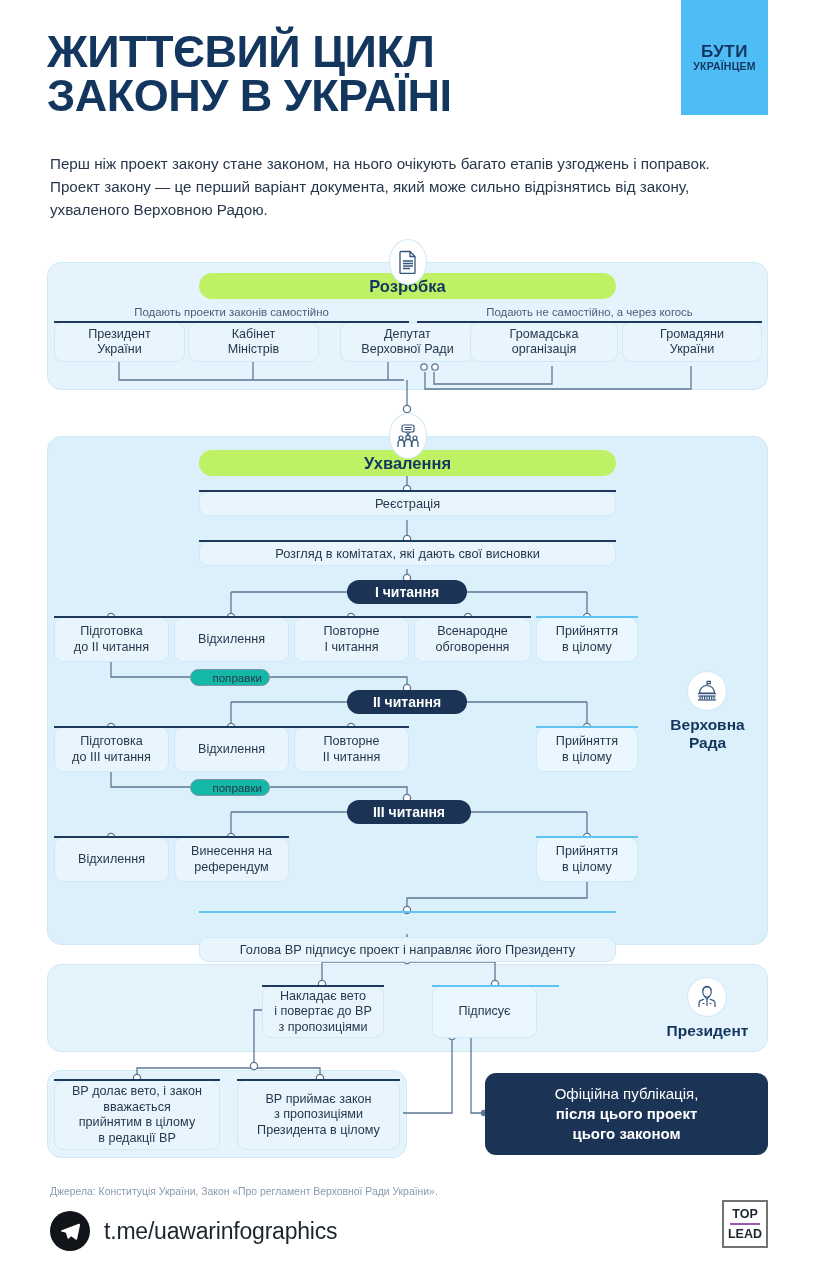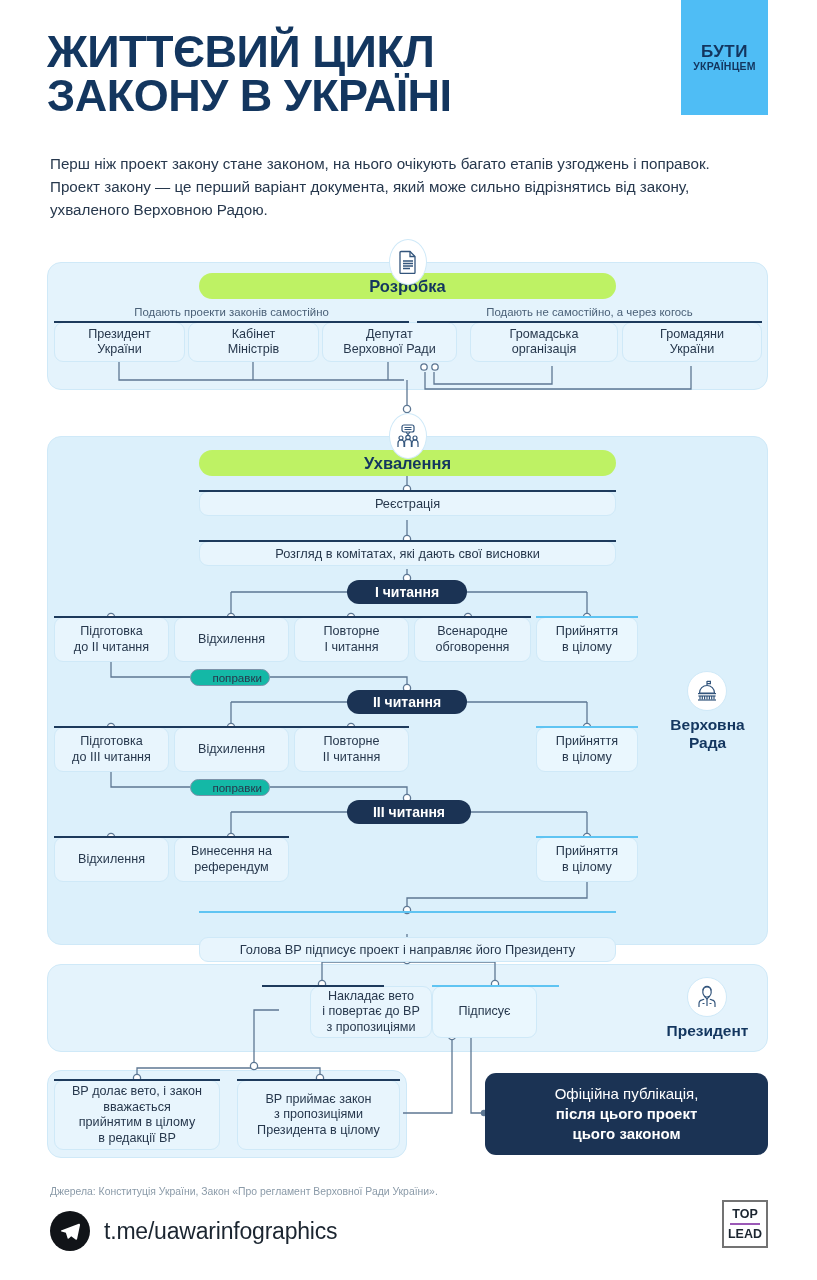"Депутат" div.box { left: 322px -> 340px }
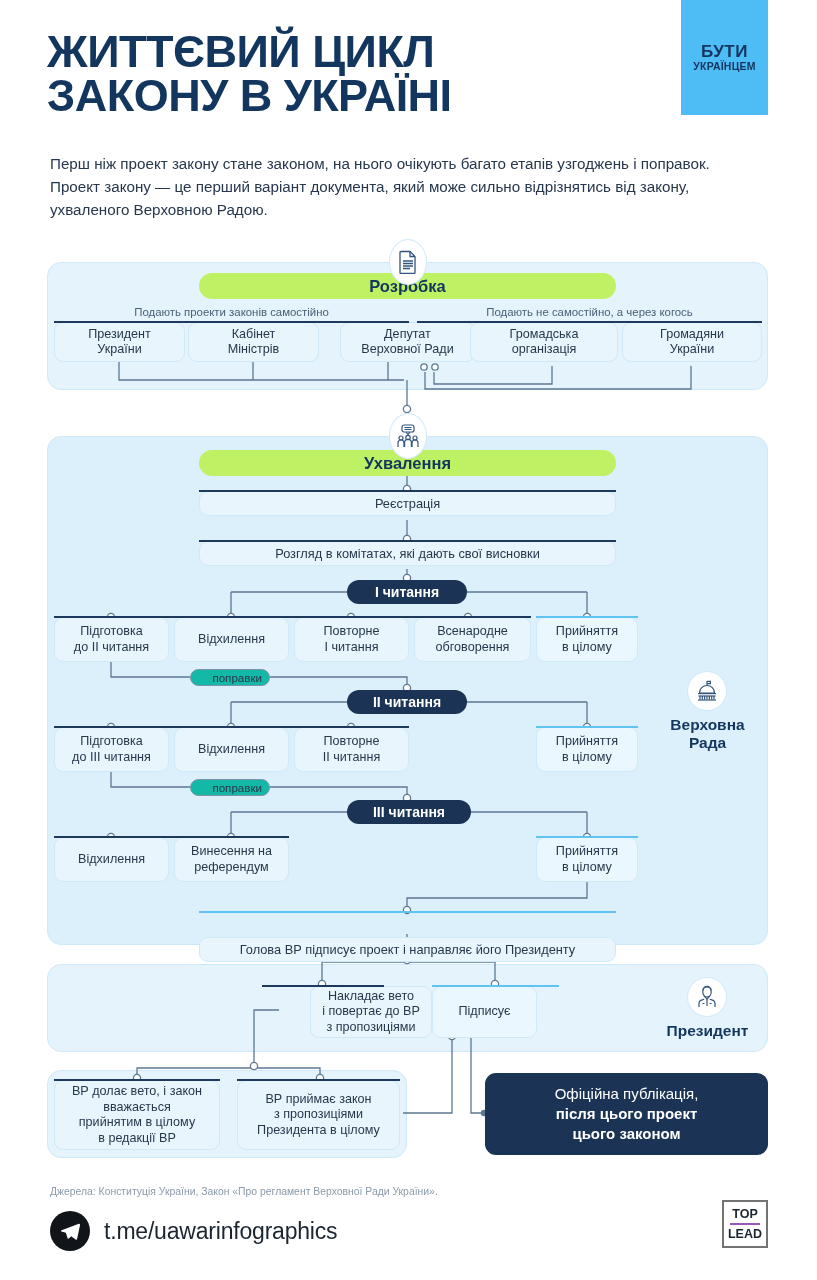"Накладає вето" div.box { margin-left: 48px -> none }
